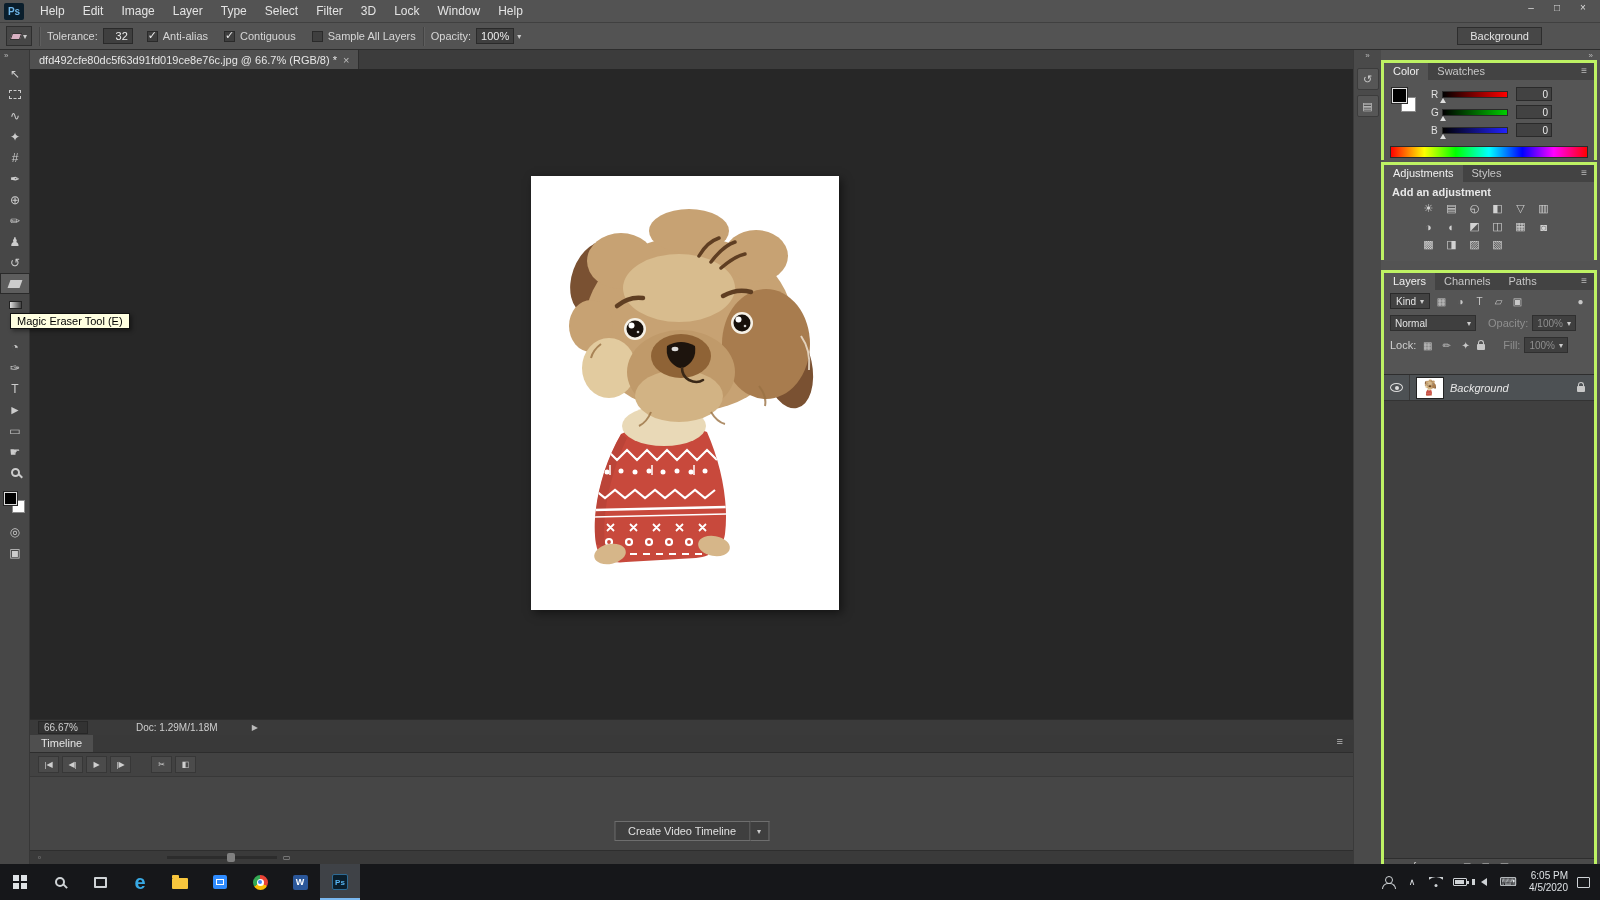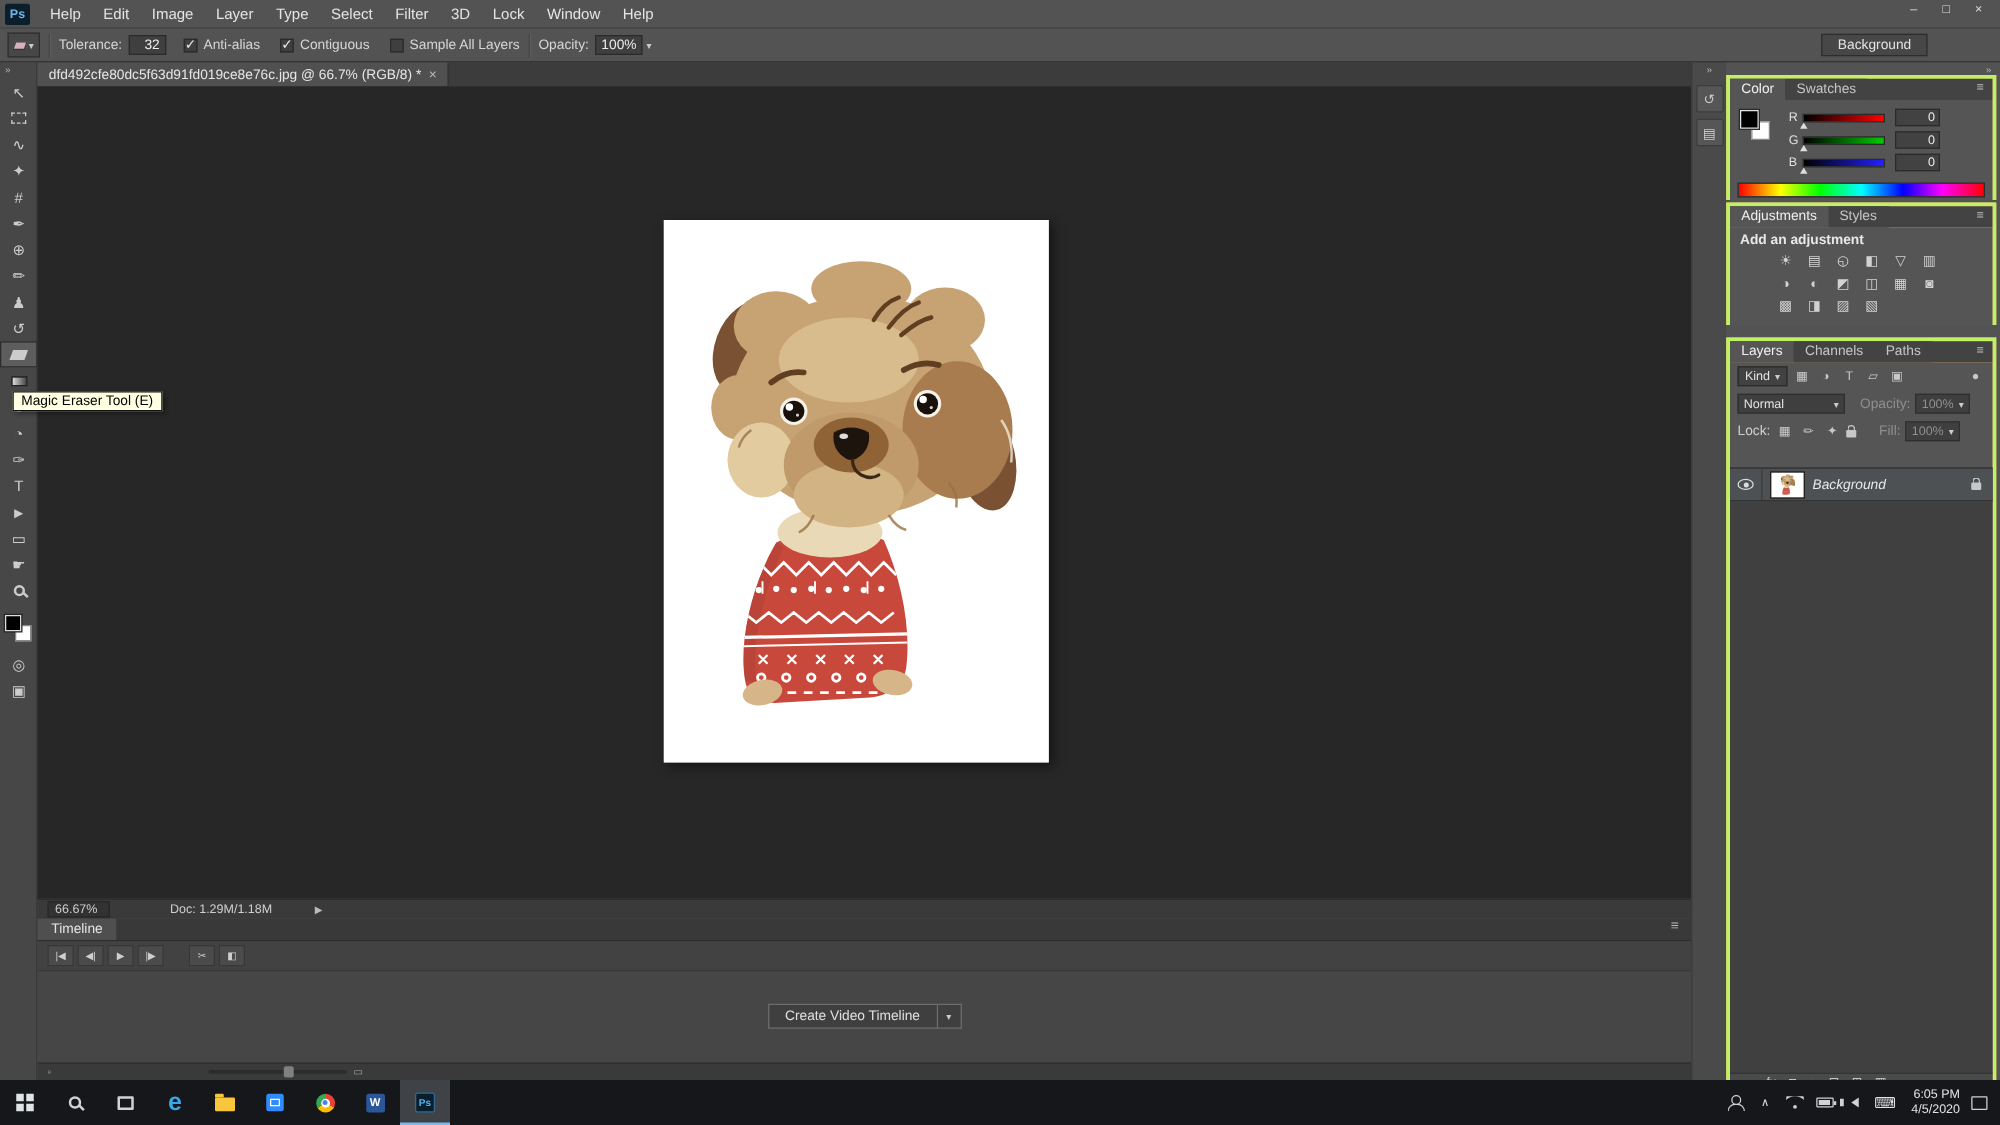"Create Video Timeline" .tl-create { top: 50px -> 68px }
